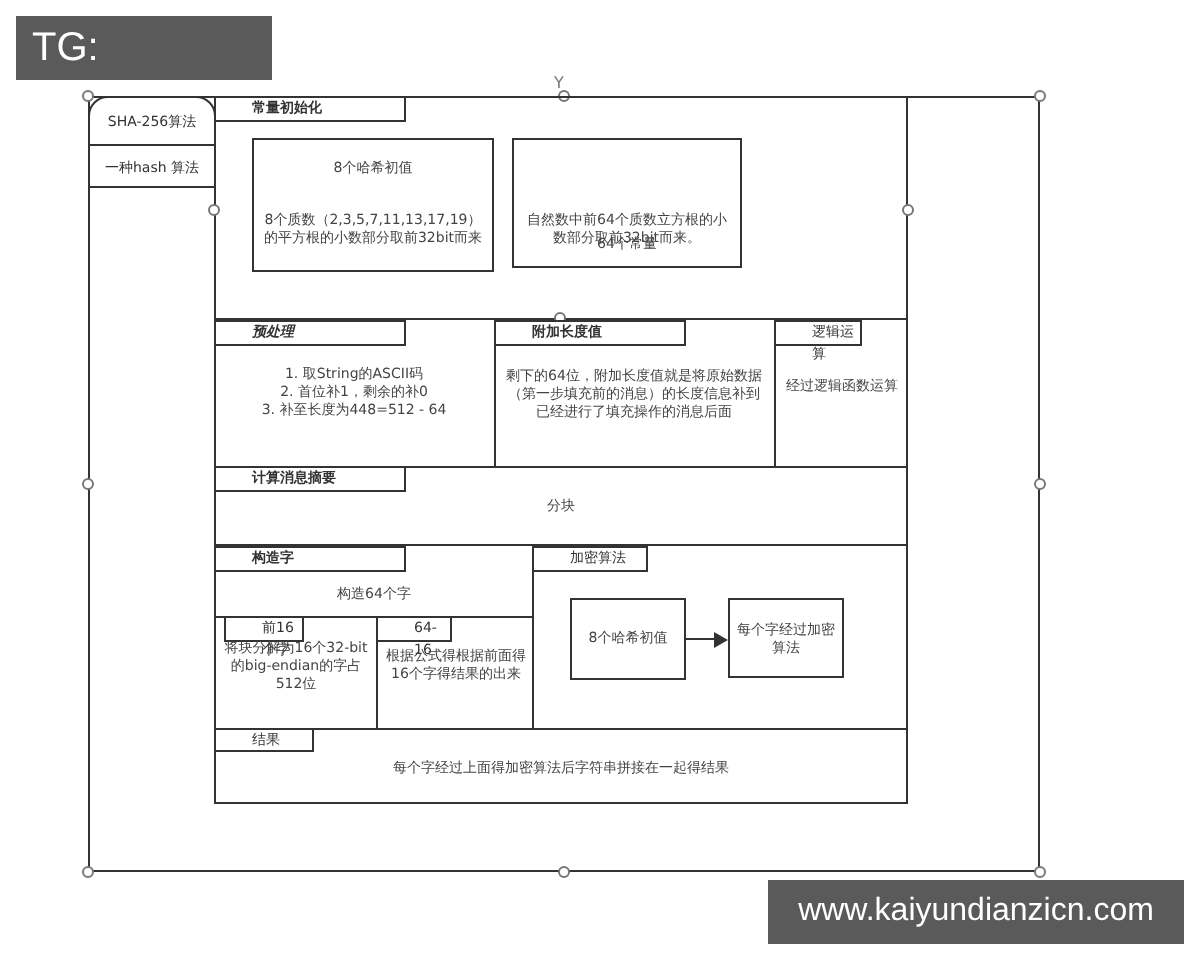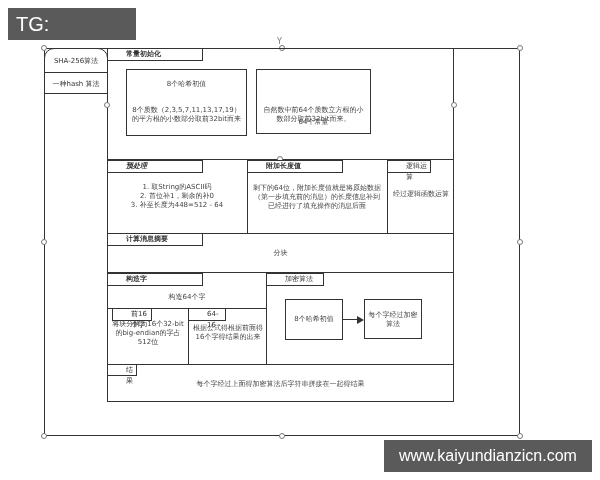"结果" div.abs { width: 30px -> 50px }
